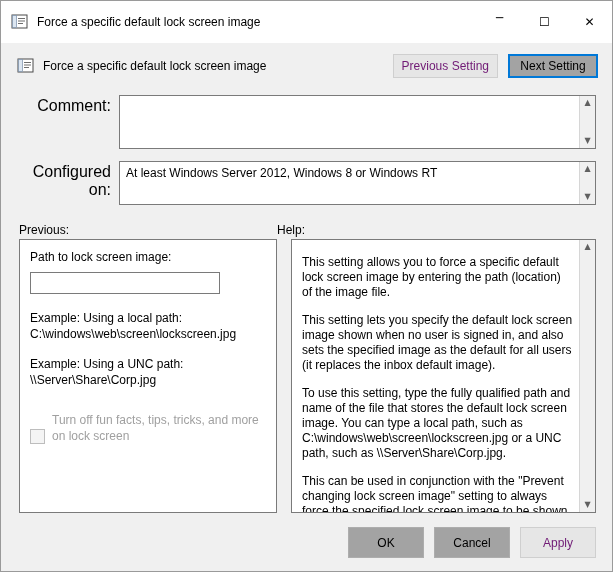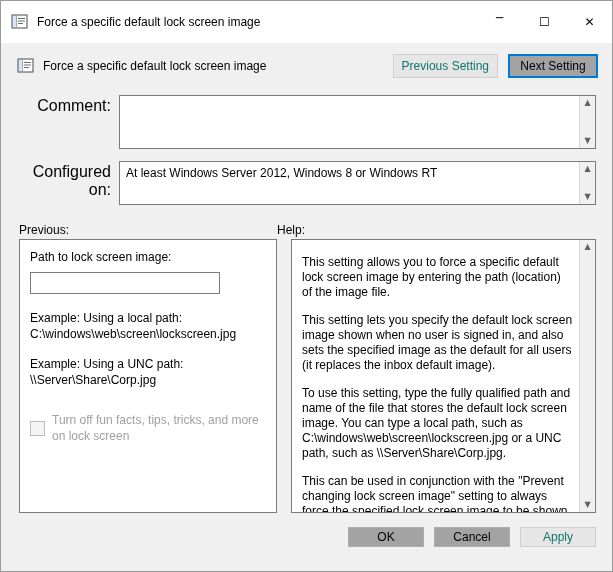"Previous Setting" .btn:disabled, .btn.disabled { color: #0f766e -> #701a75 }
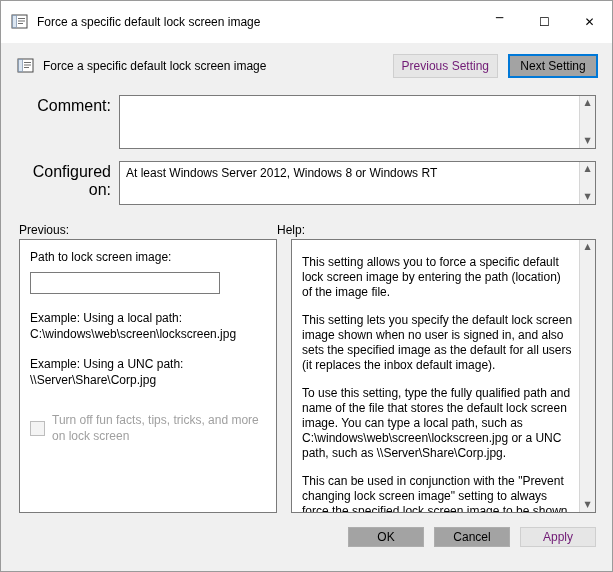"Turn off fun facts, tips," .checkbox-row { align-items: center -> flex-end }
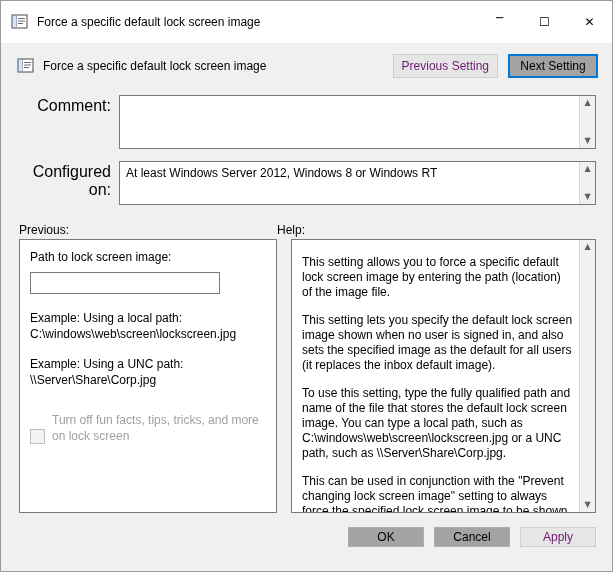"OK" .bottom-row .btn { height: 20px -> 31px }
